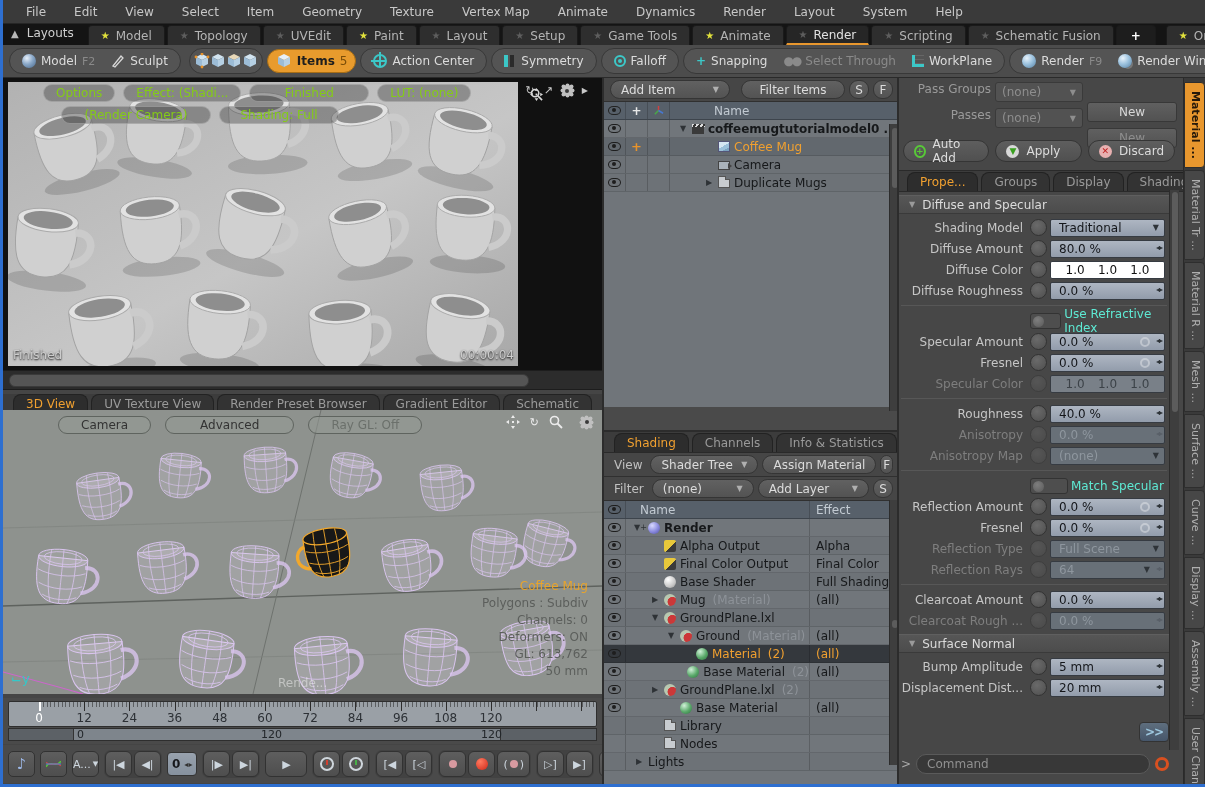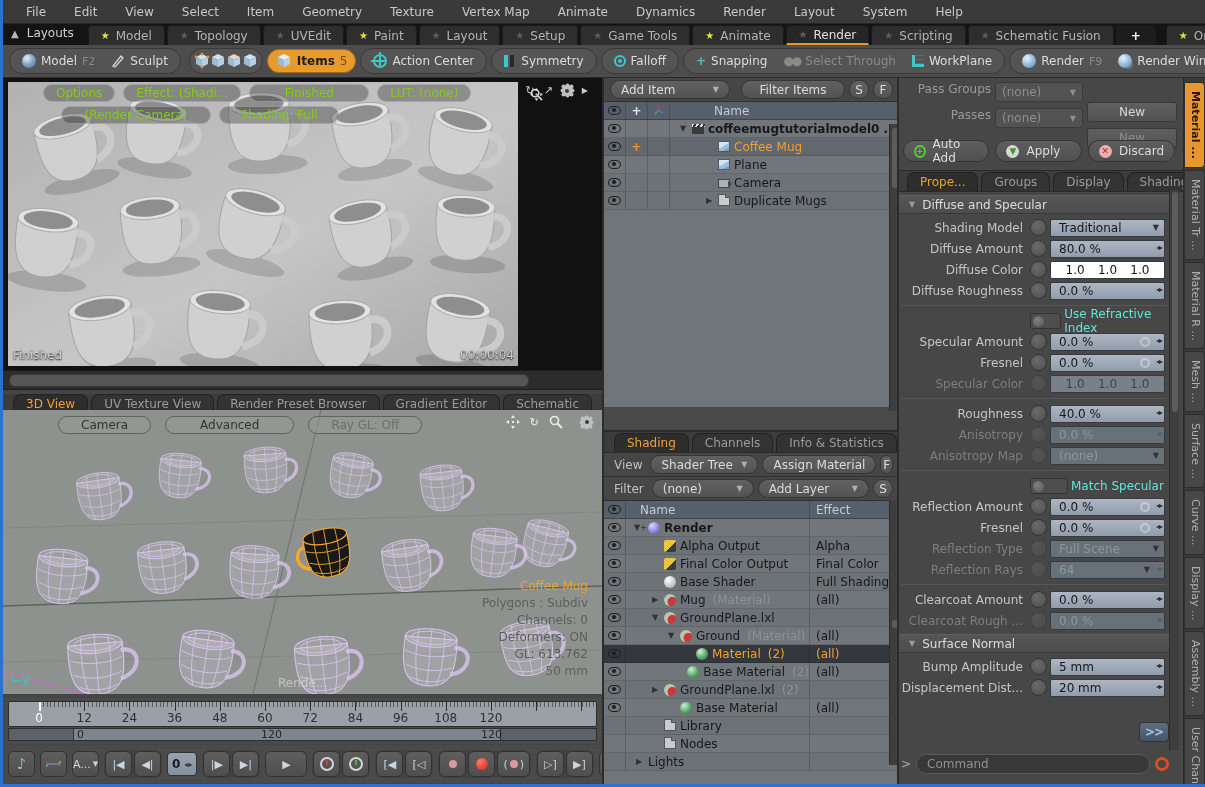"Plane" div.trow { html: <div> <span> <span></span> </span> <span></span> <span></span> <span> <span></span> <span></span> <span>Plane</span> </span> </div> -> none }
